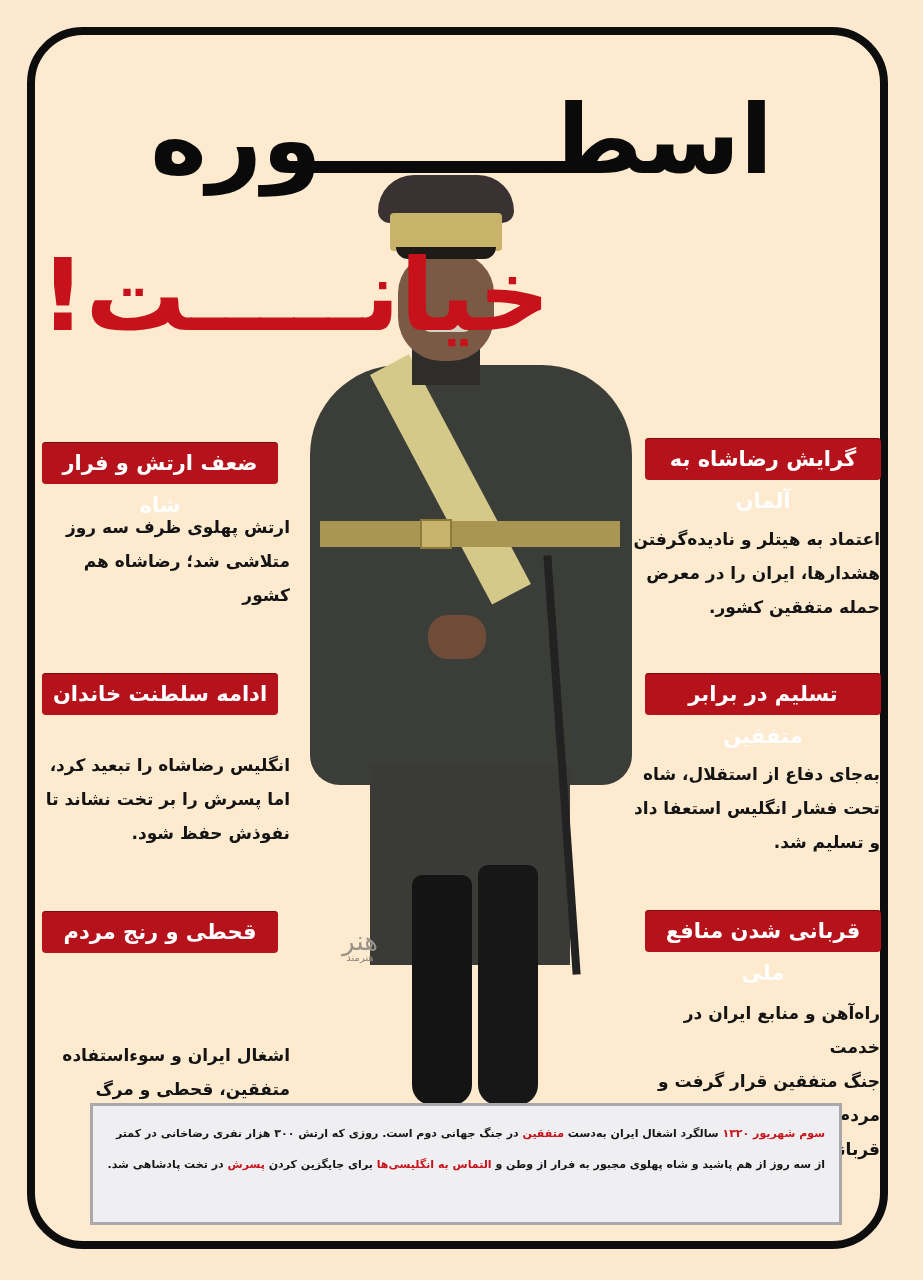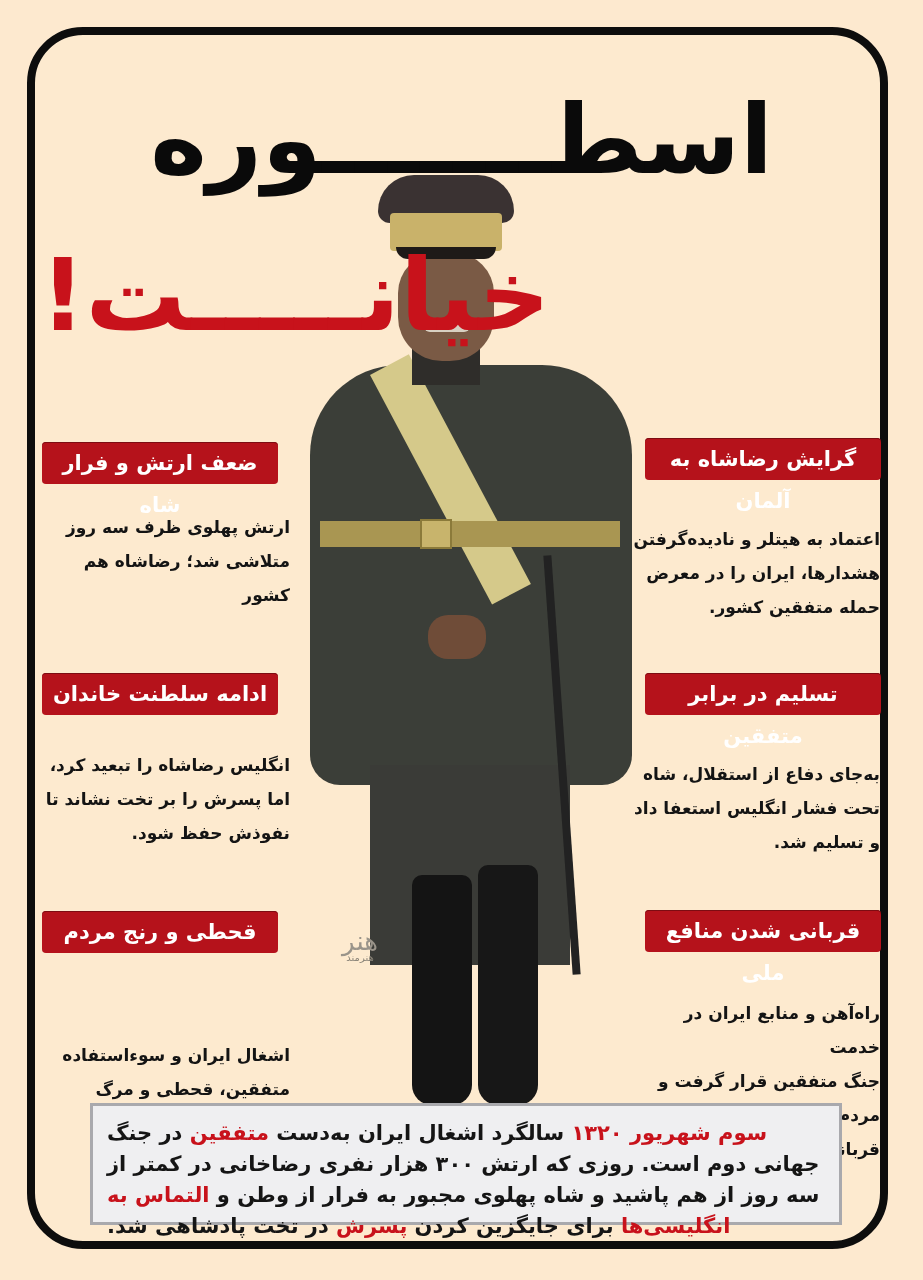"سوم شهریور ۱۳۲۰ سالگرد اشغال" .bottom-box { font-size: 21px -> 11px; text-align: left -> right }
